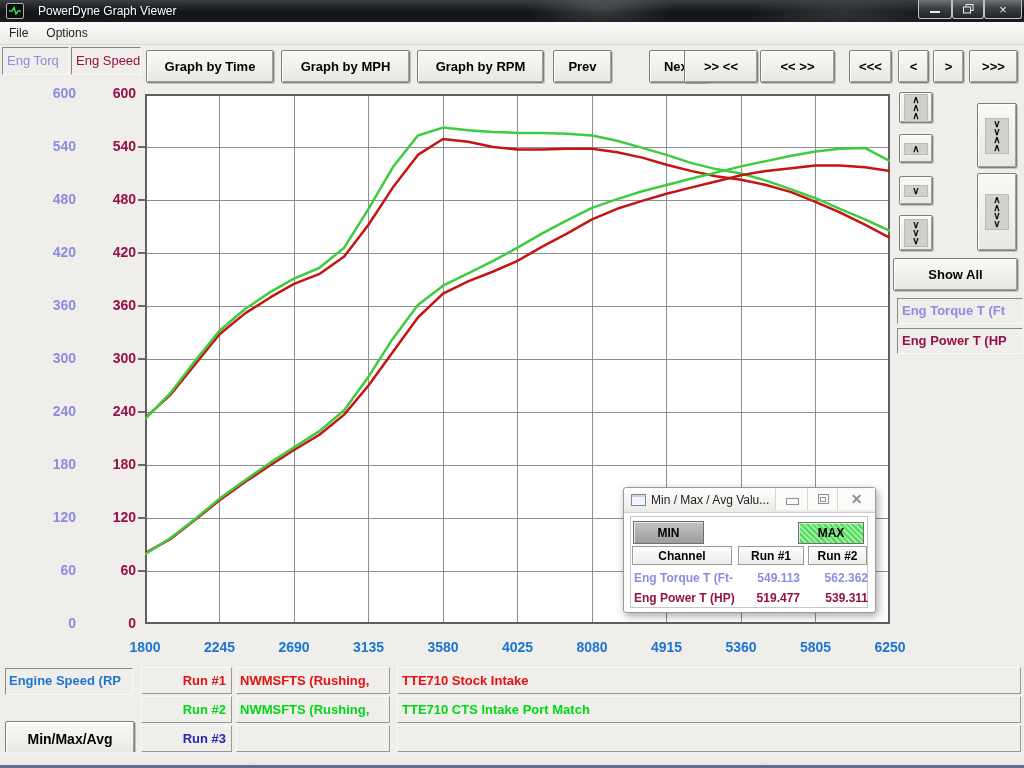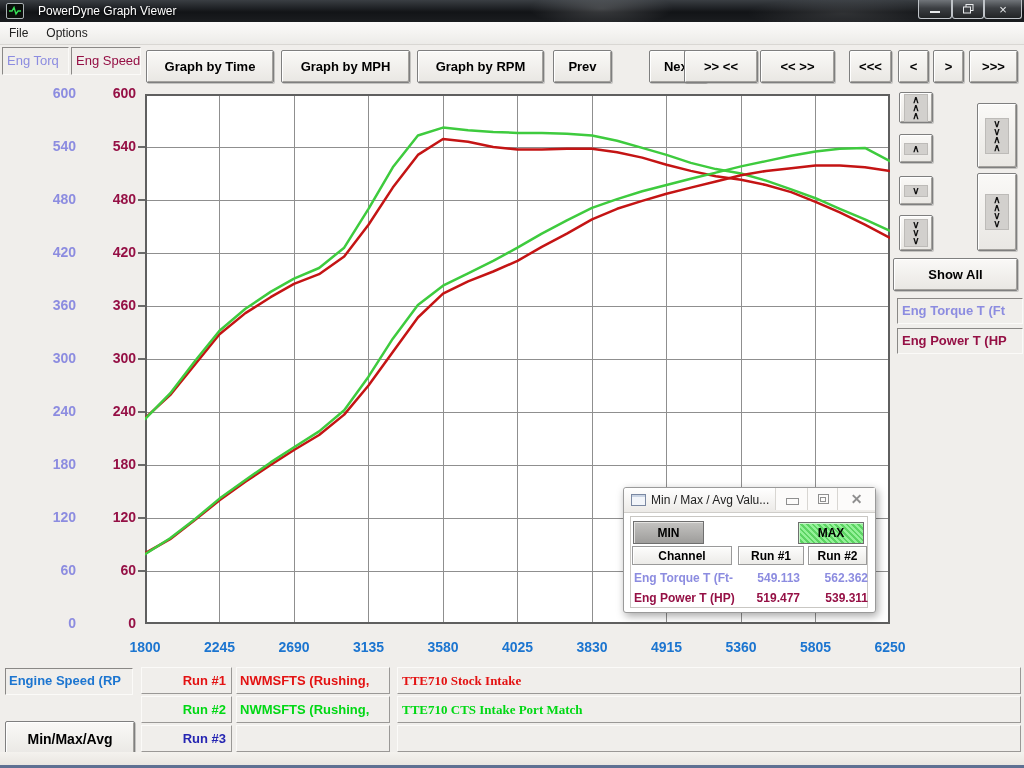"3830" div.xlab { text: 3830 -> 8080 }
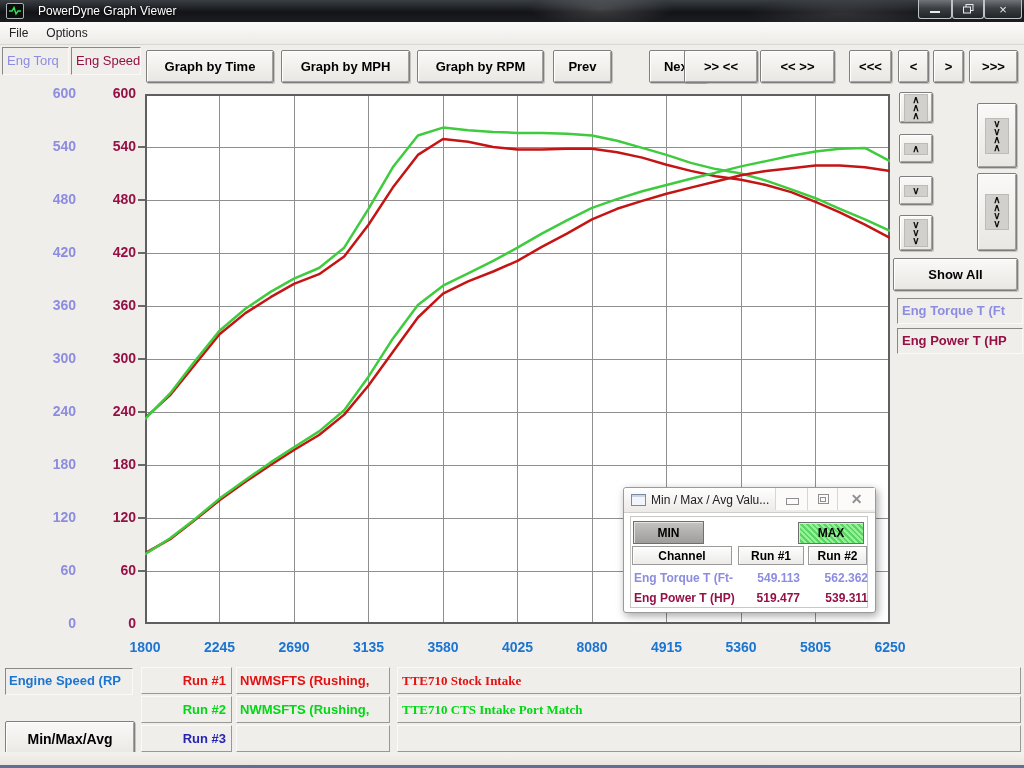"TTE710 Stock Intake" .run-desc { font-family: Liberation Serif, serif -> none }
